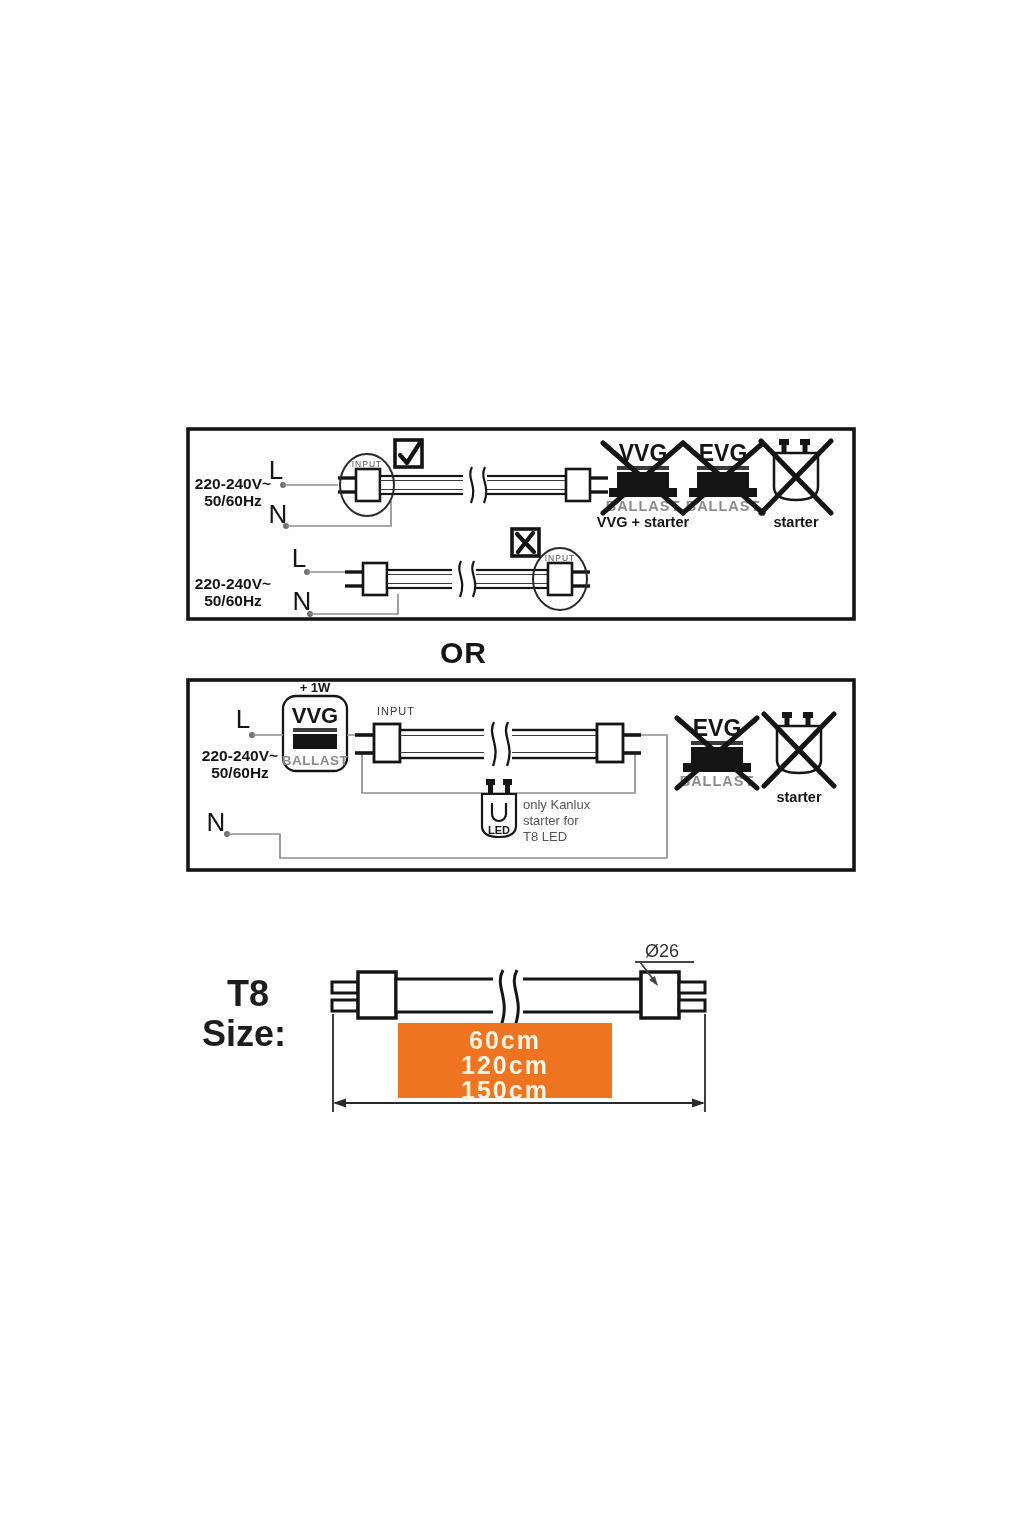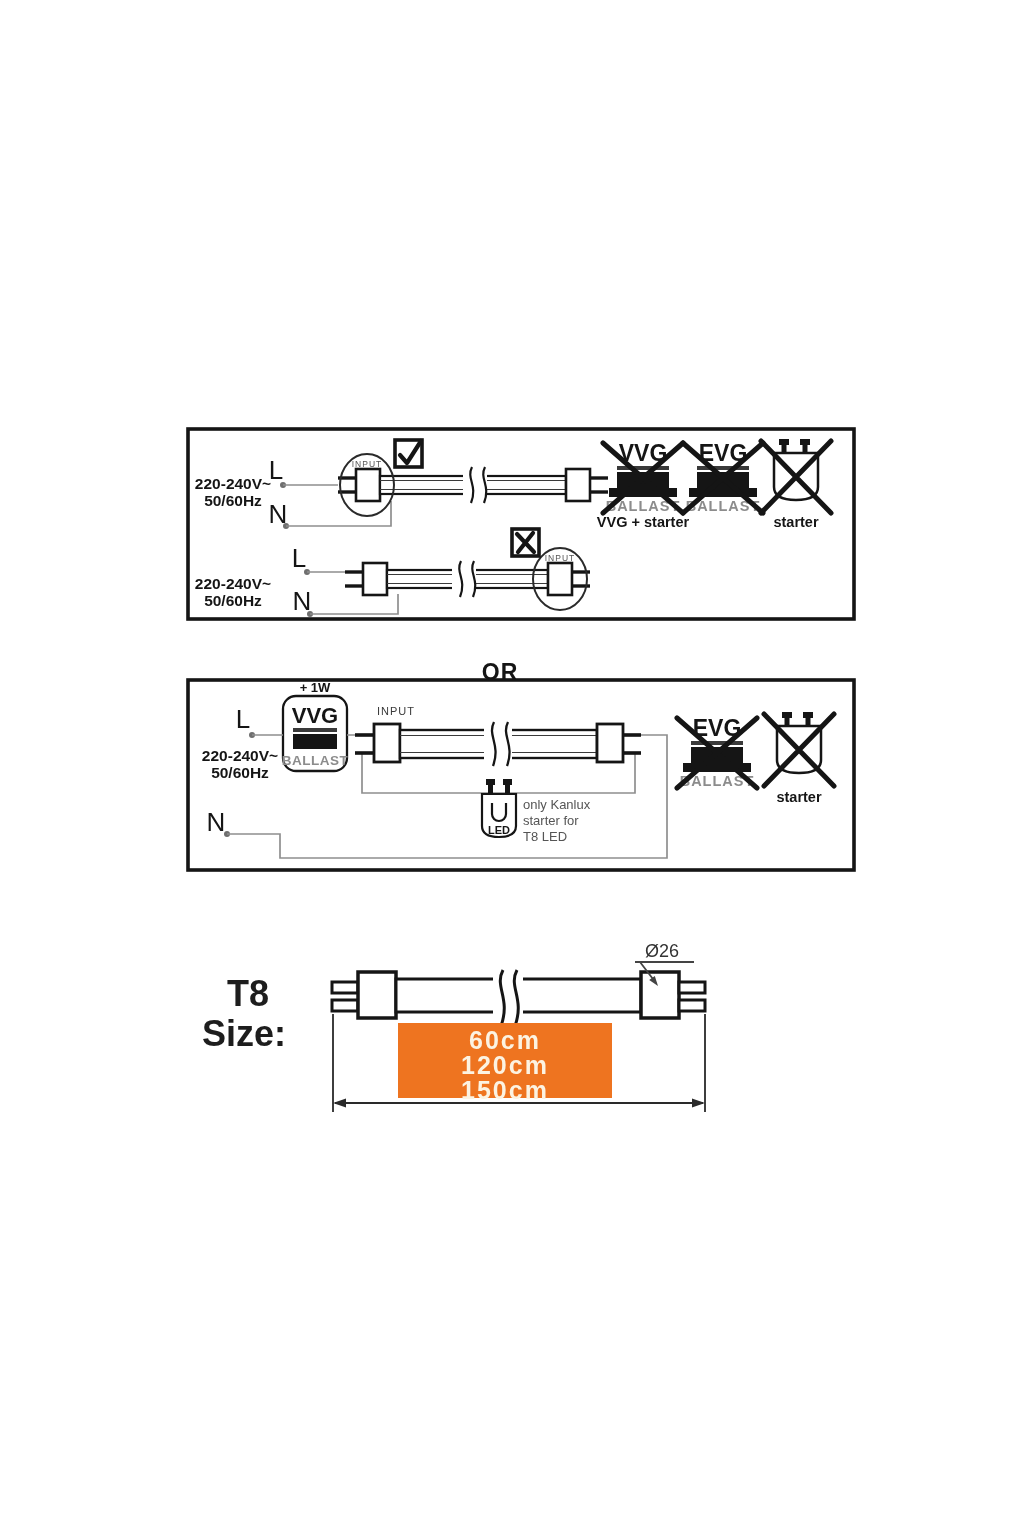"OR" .or-label { font-size: 23px -> 30px; text-align: center -> left; top: 659px -> 636px }
